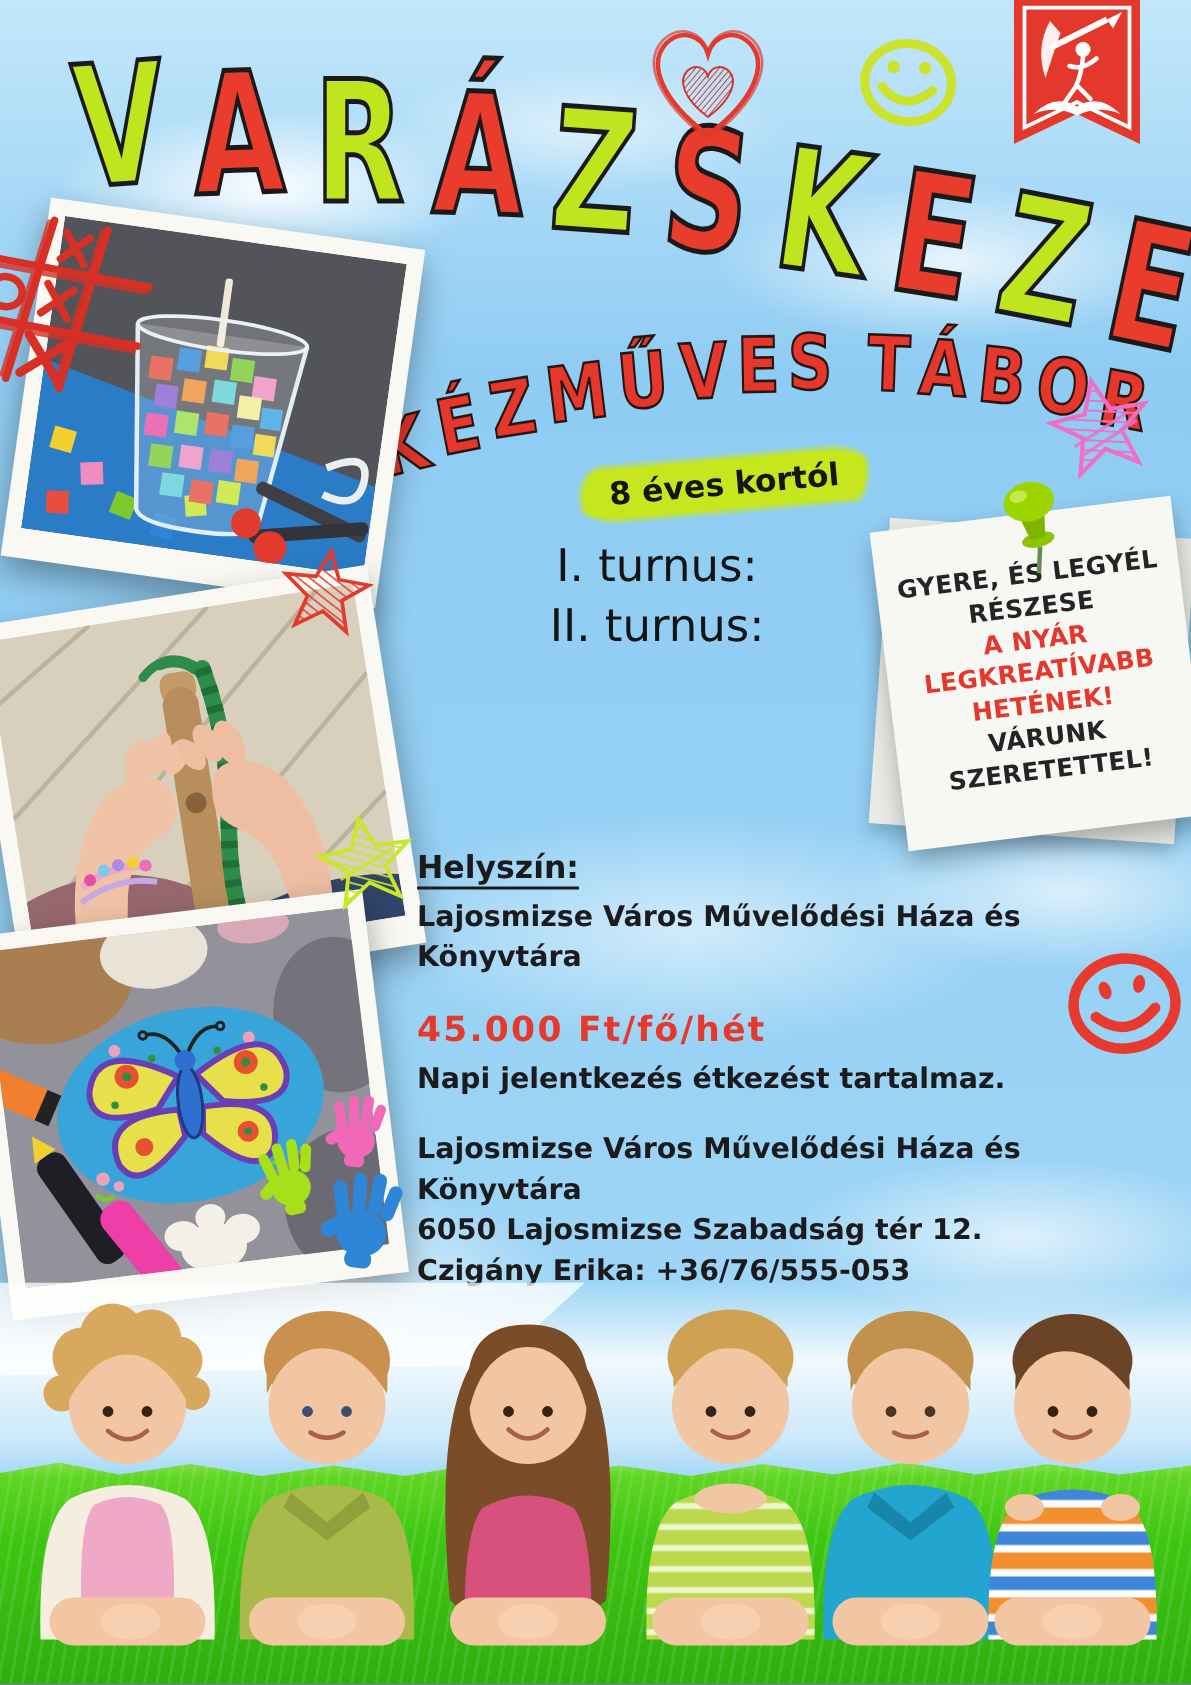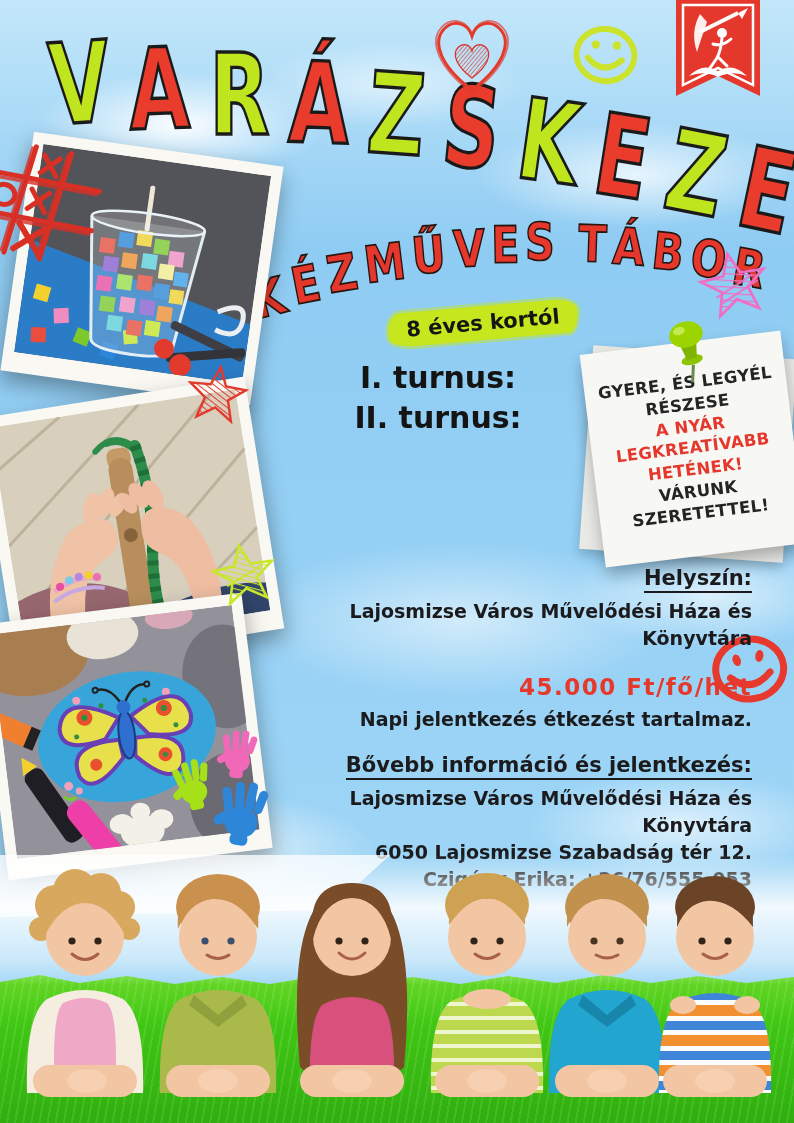"I. turnus:" .session-label { font-weight: bold -> normal }
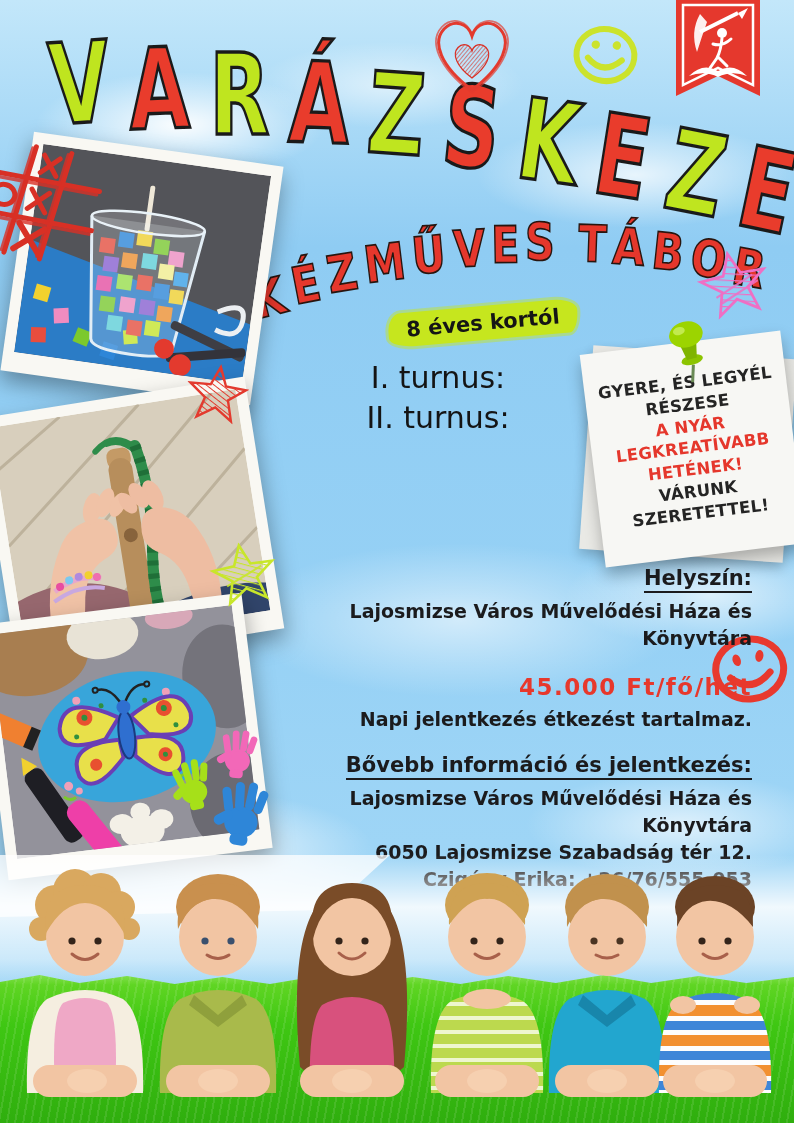"Helyszín:" .info { text-align: right -> left }
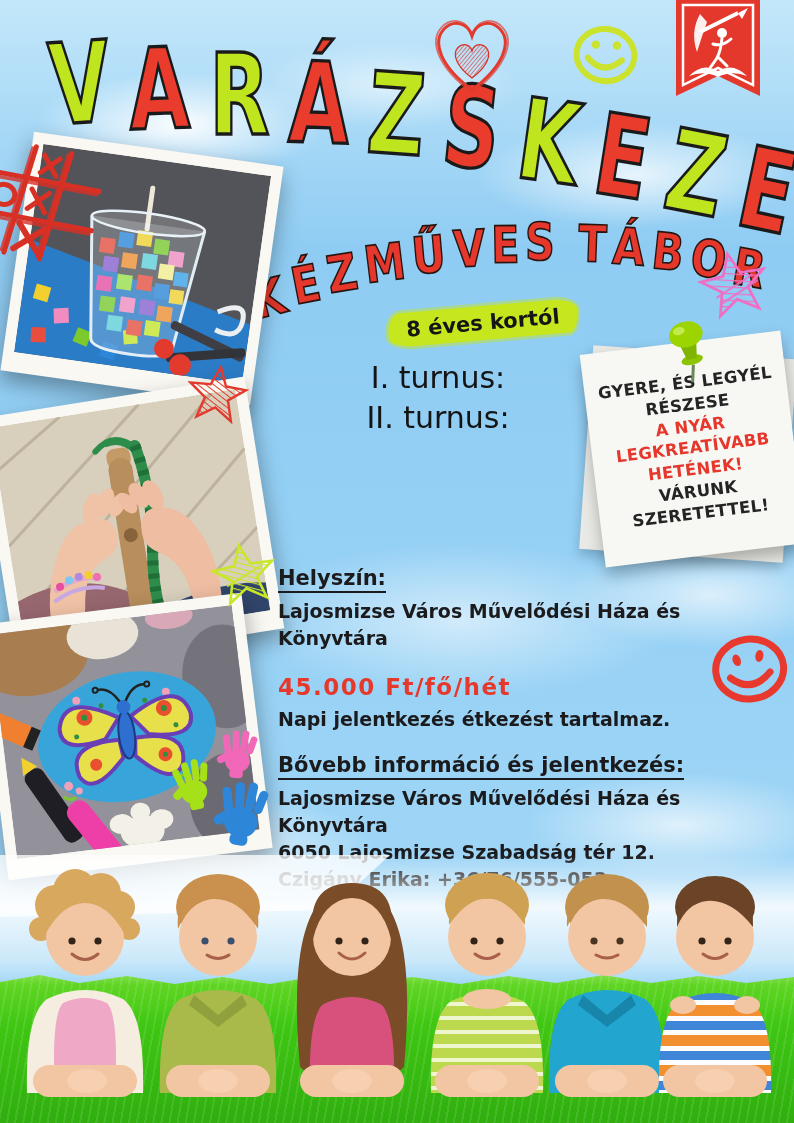"Bővebb információ és jelentkezés:" div { html: <div><span>Bővebb információ és jelentkezés:</span></div> -> none }
